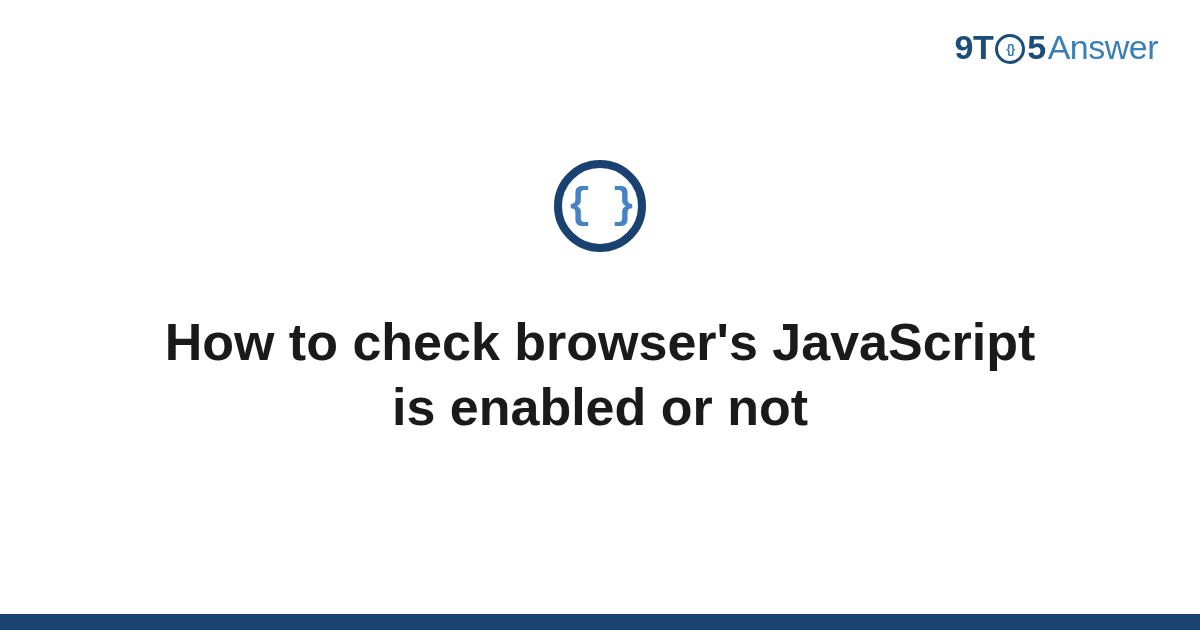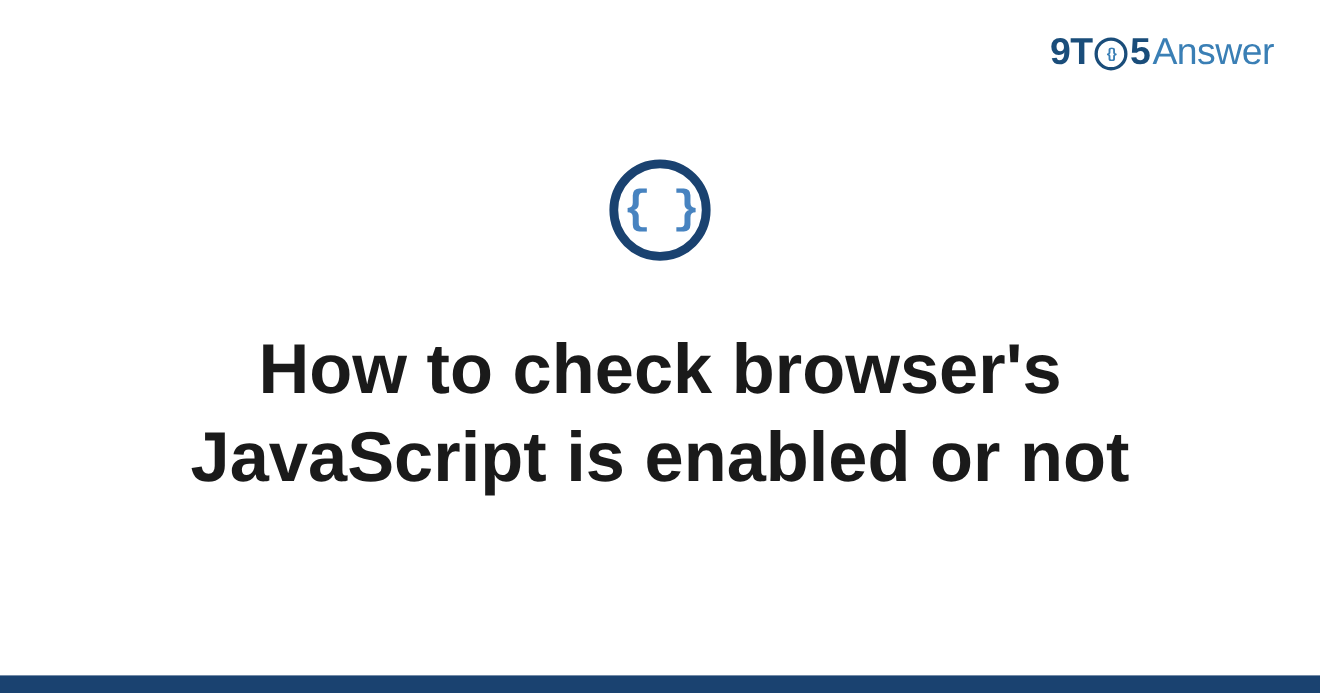"How to check browser's JavaScript" .title { font-size: 64px -> 52px }
